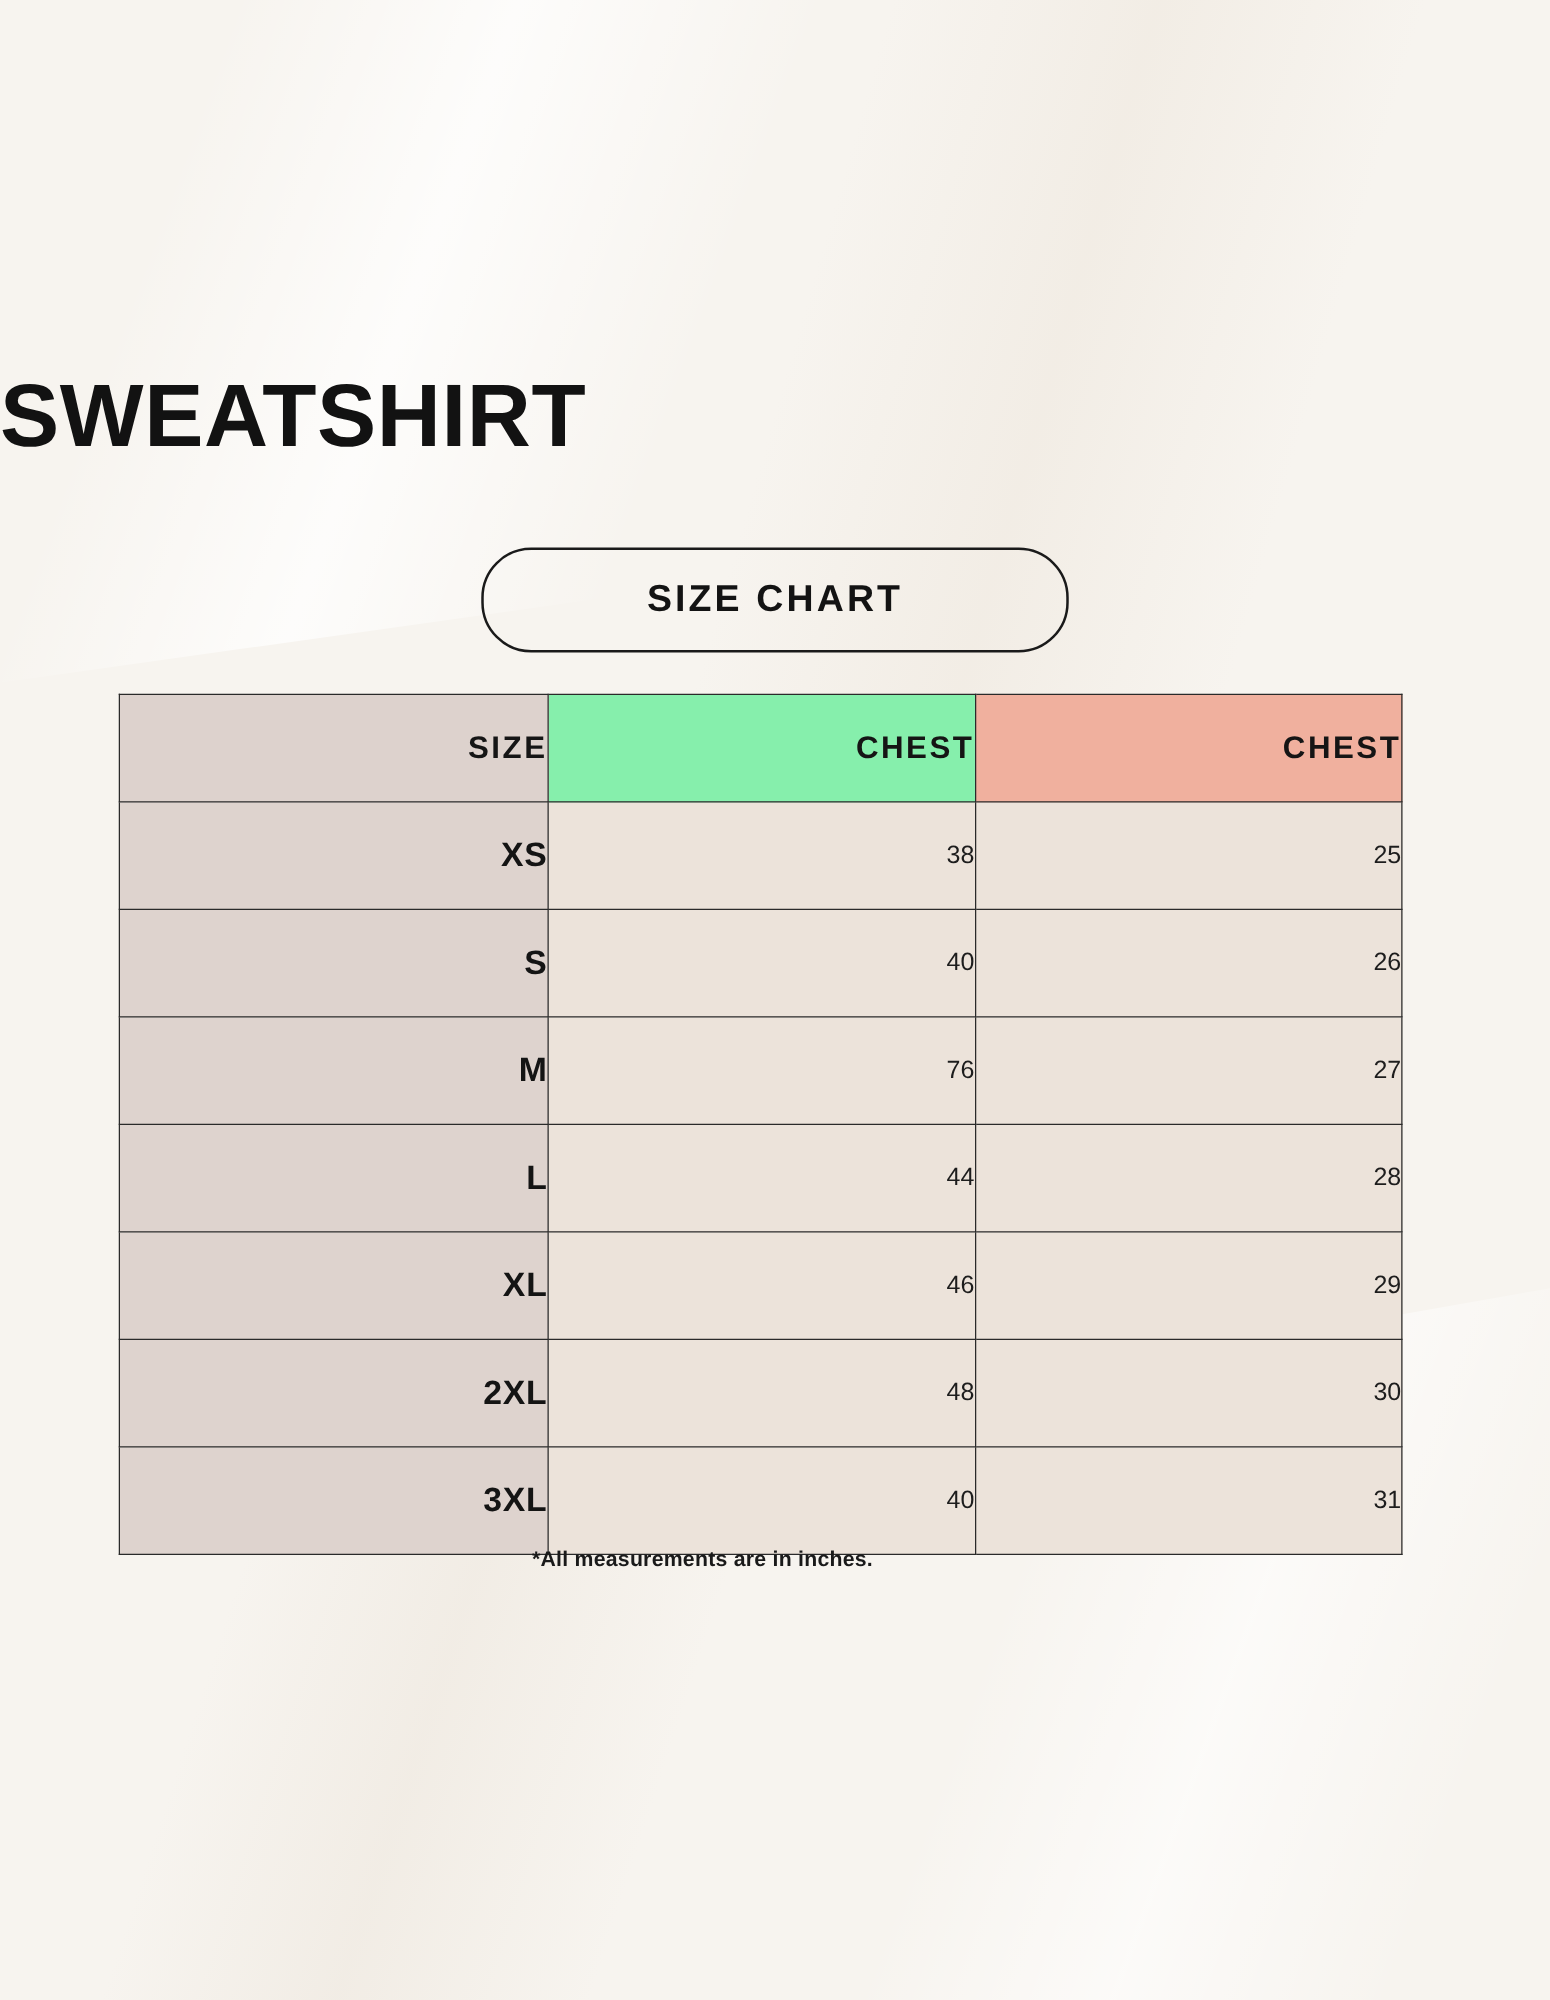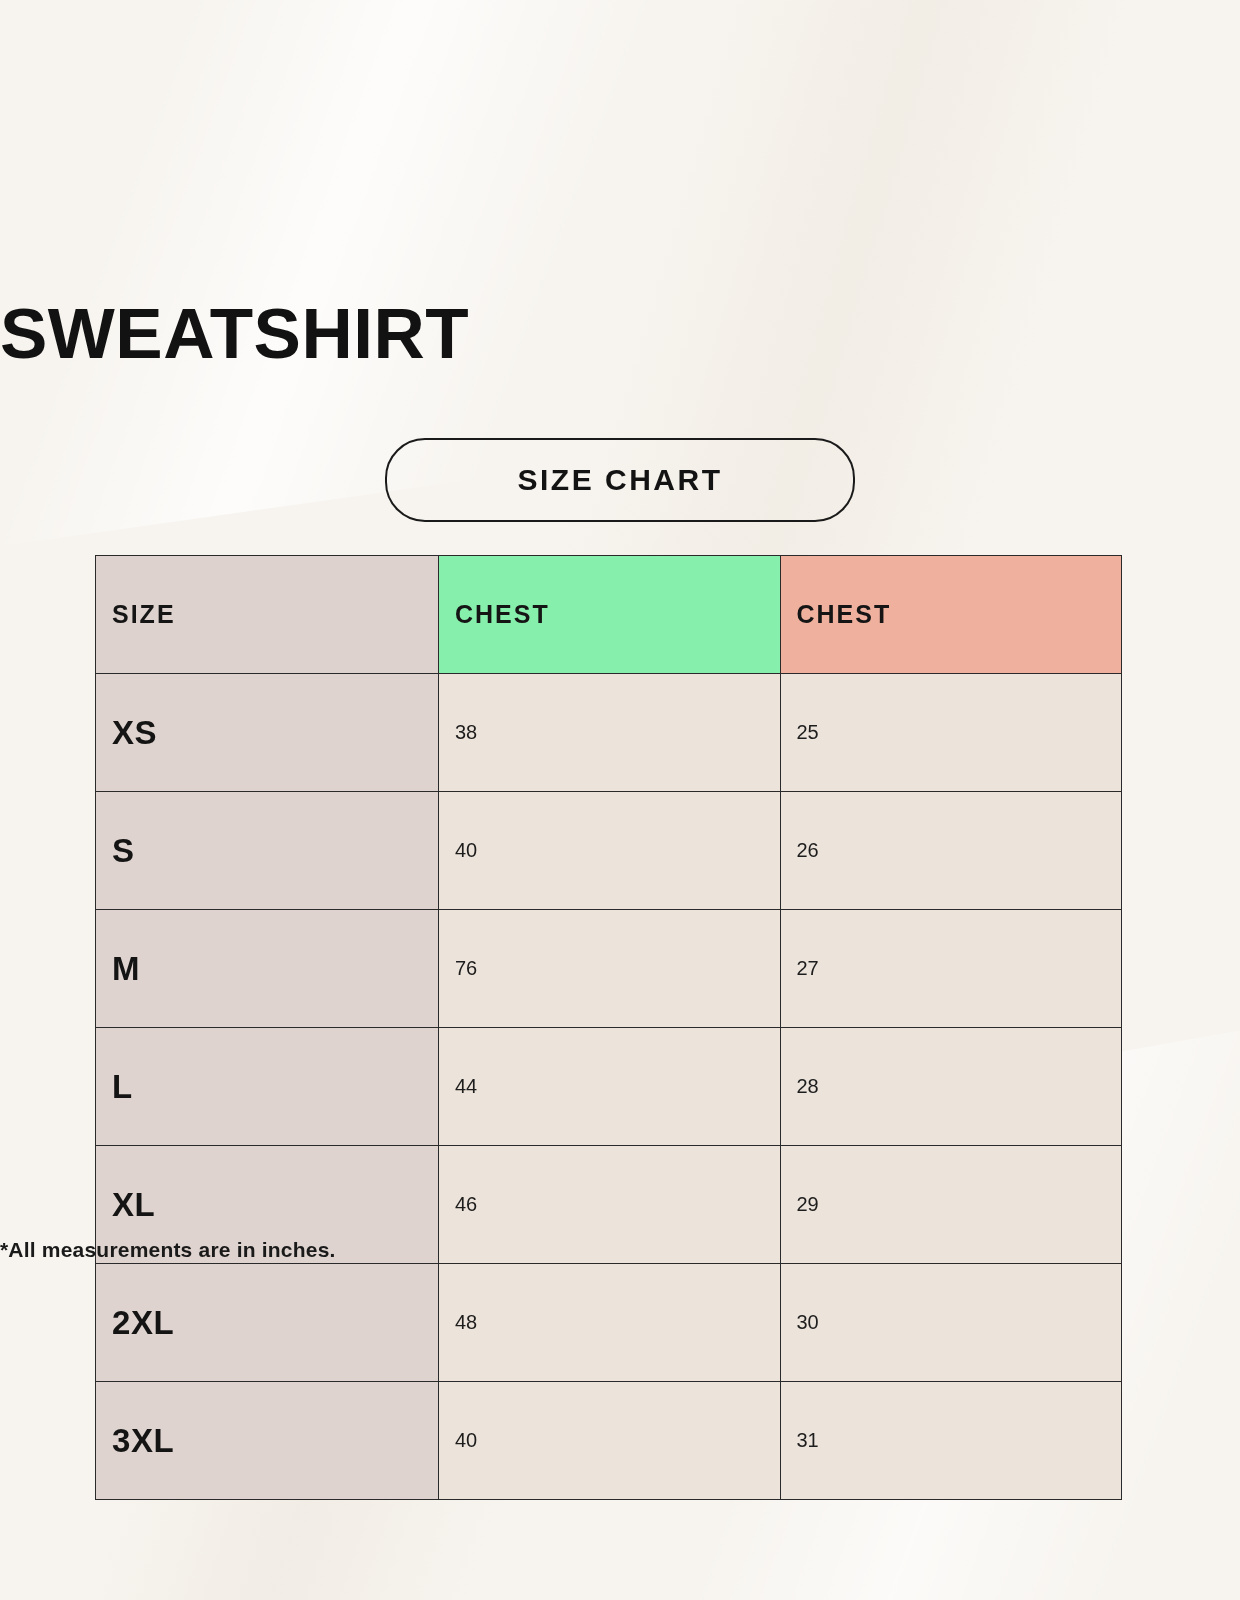"SIZE" table.size-table th, table.size-table td { padding: 16px -> 0; text-align: left -> right }
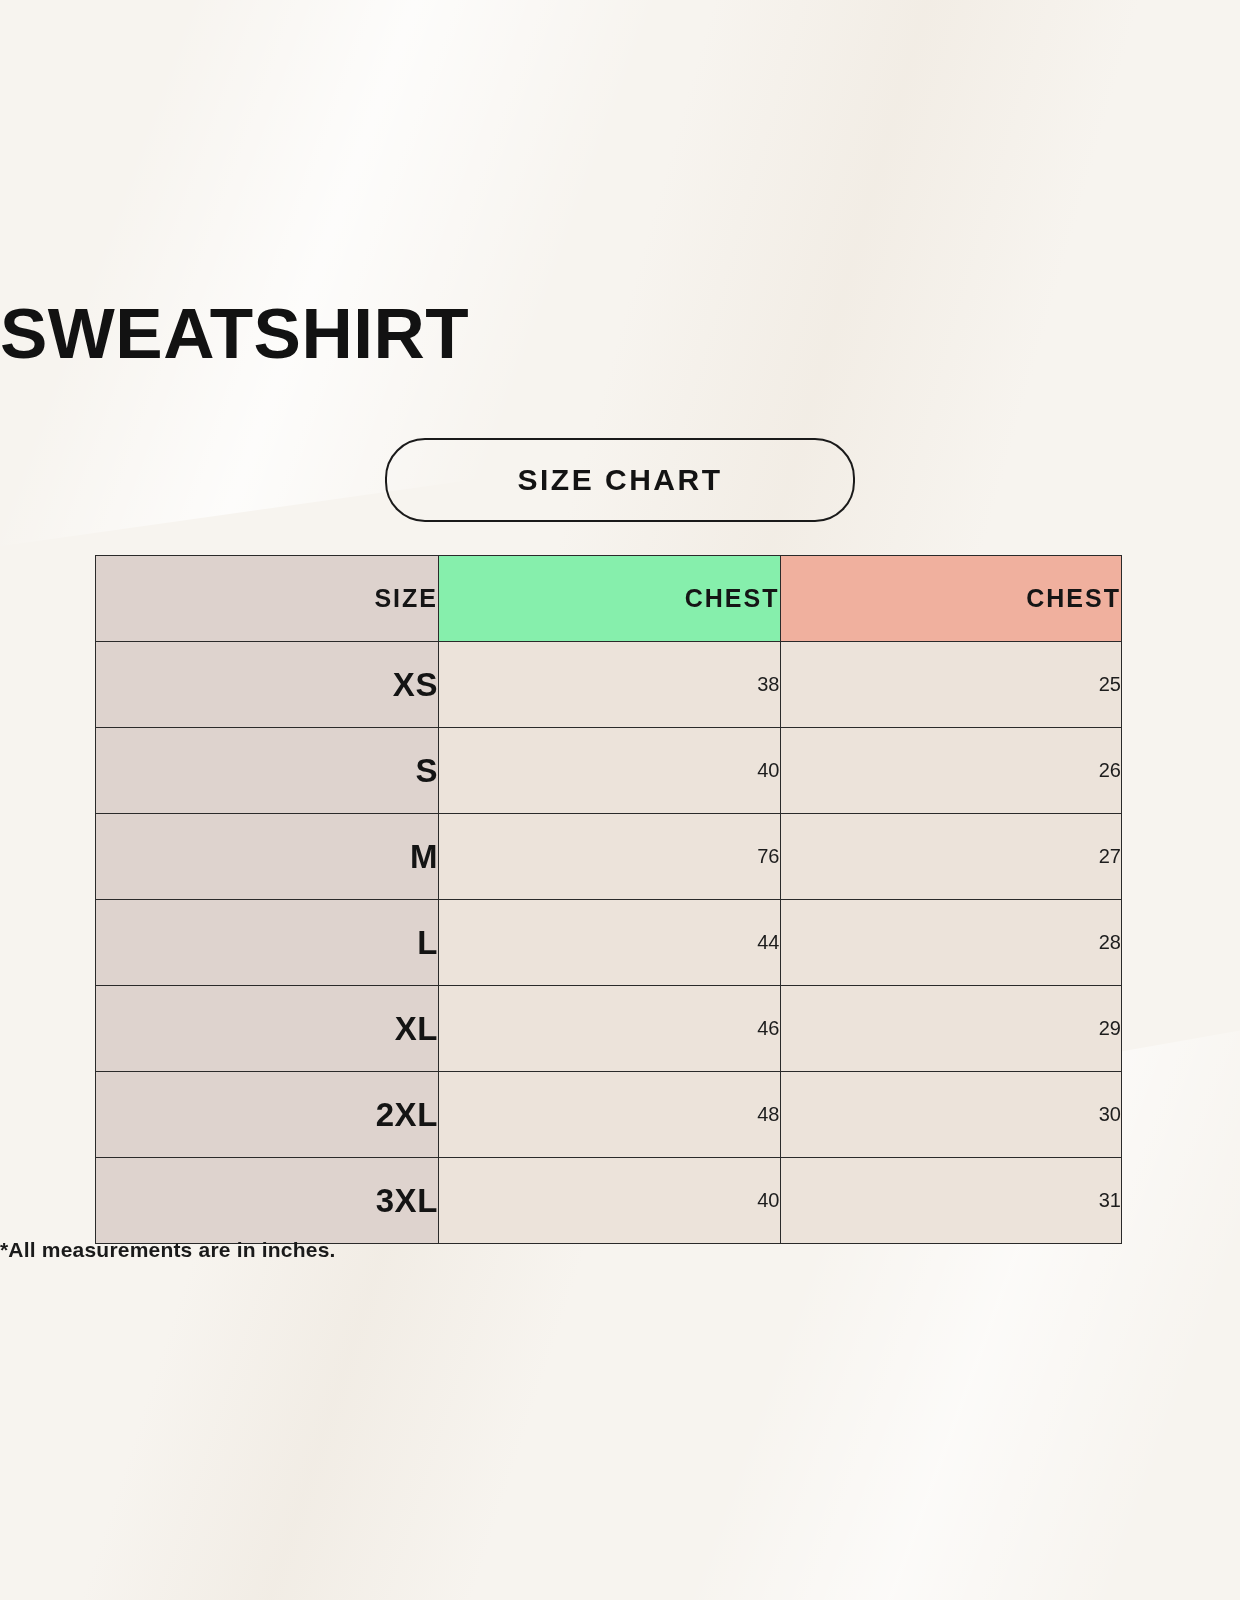"XS" tbody td.c-label { font-size: 33px -> 27px }
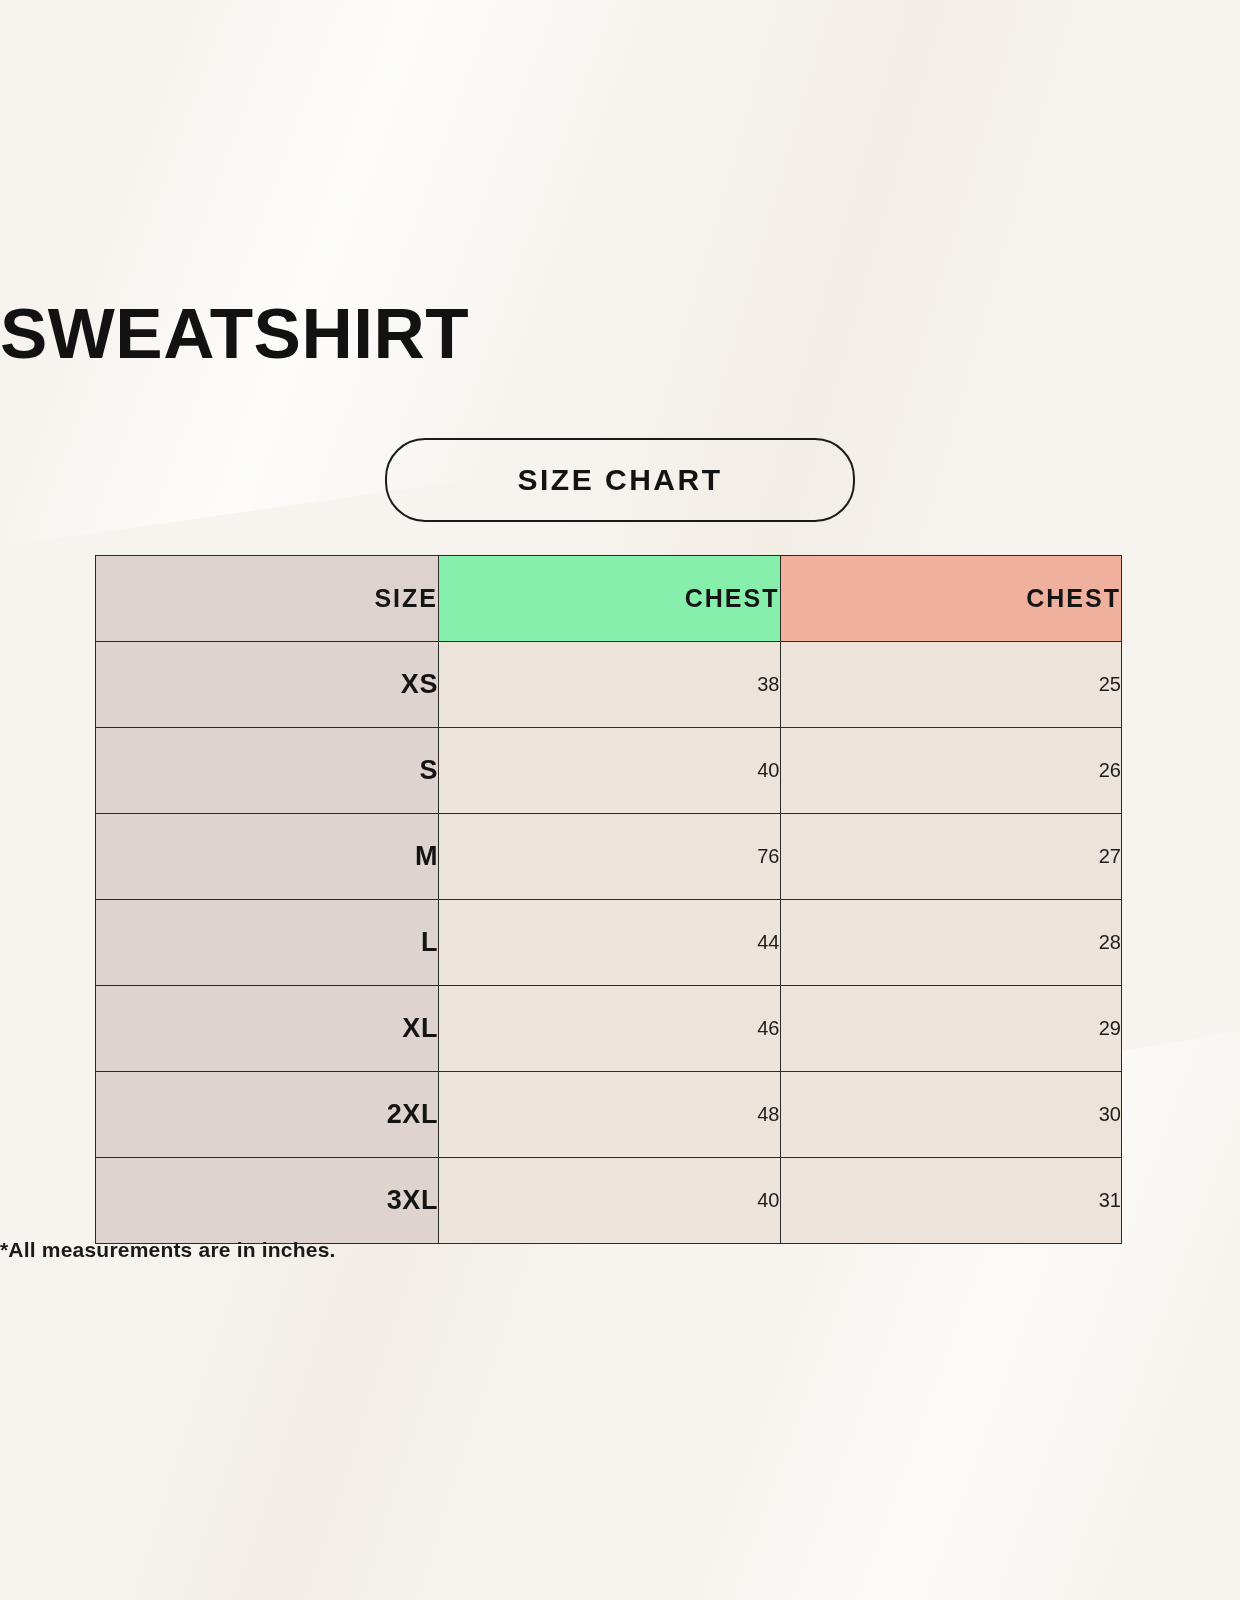"*All measurements are in inches." .footnote { font-size: 21px -> 17px; text-align: left -> center }
